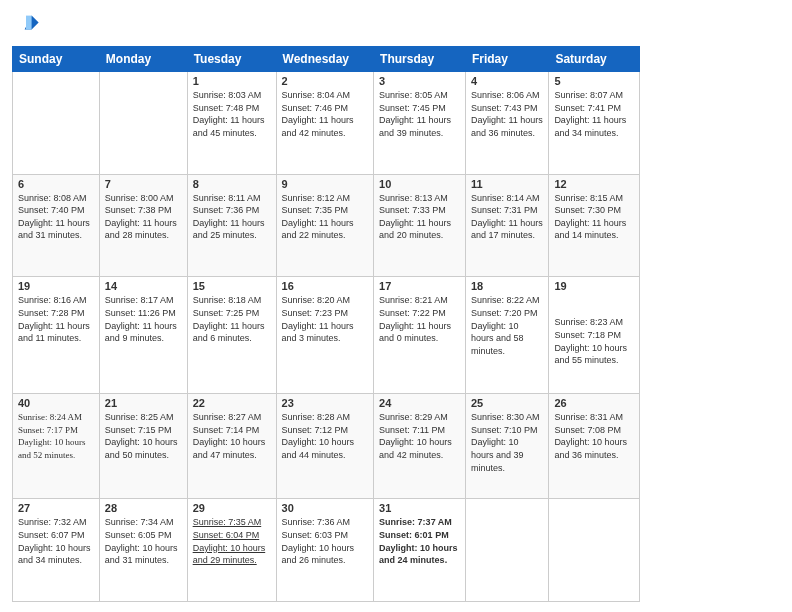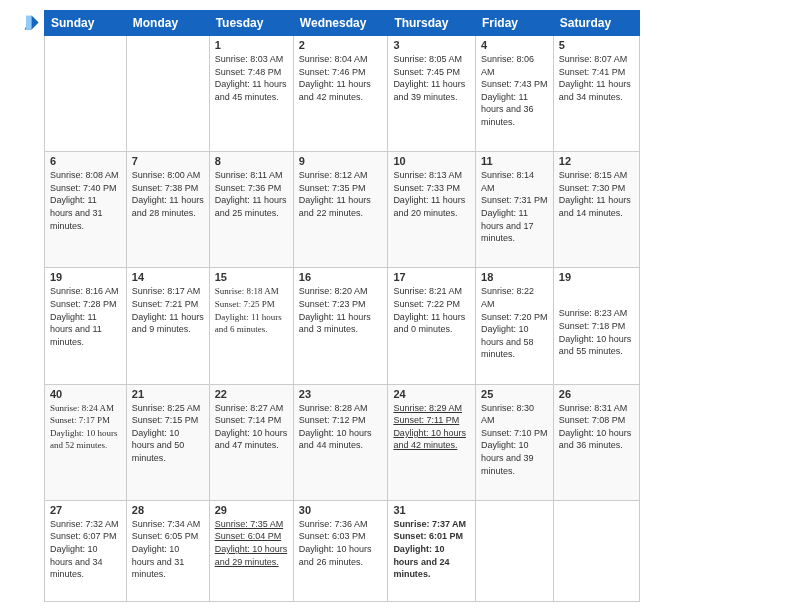"Sunday" .container { flex-direction: row -> column }
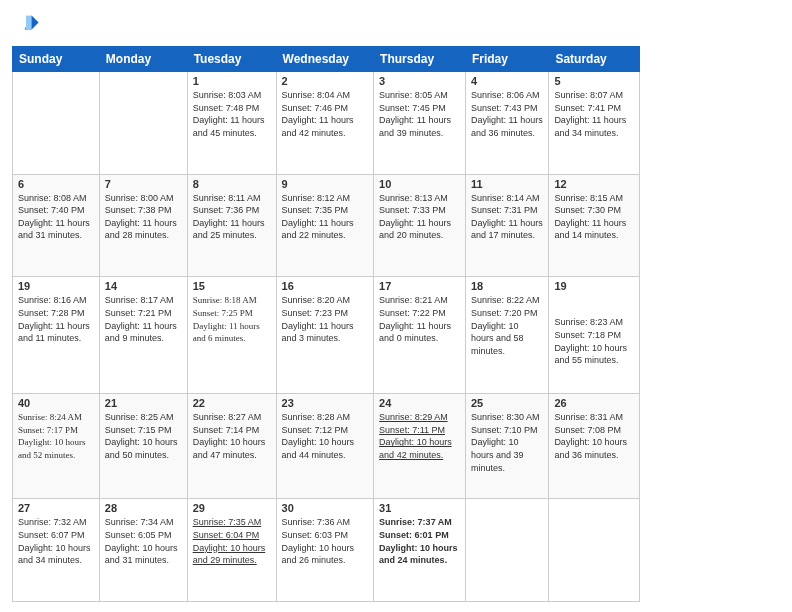"Sunrise: 8:17 AM" div.cell-content { text: 7:21 -> 11:26 }
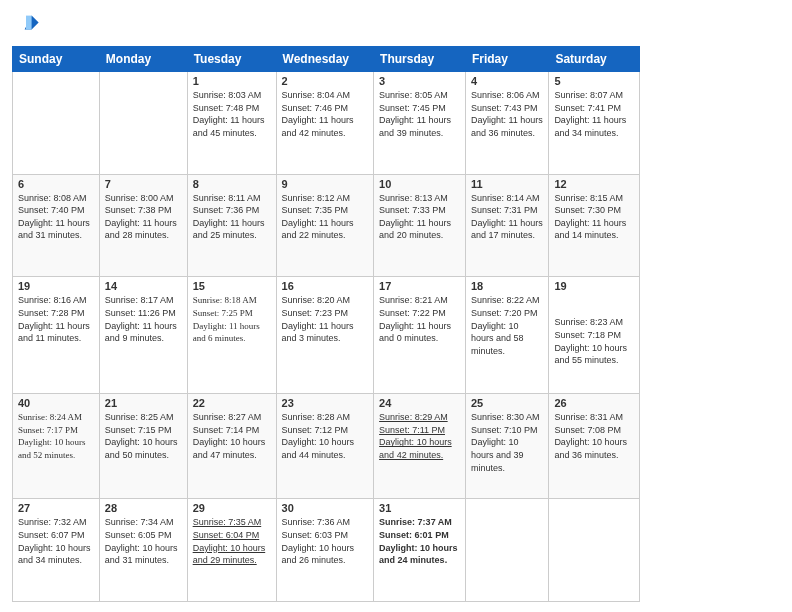"Sunrise: 8:18 AM" div.cell-content { font-family: Liberation Serif, serif -> none }
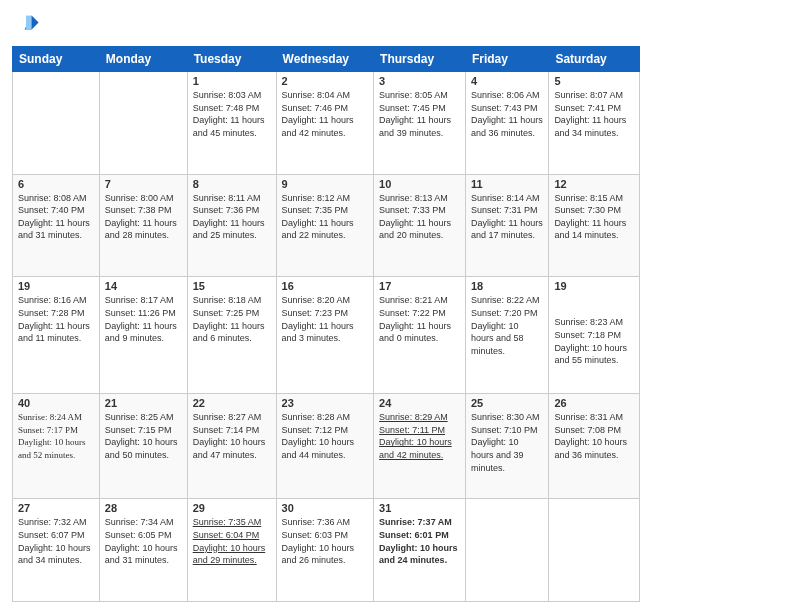"Sunrise: 8:29 AM" div.cell-content { text-decoration: underline -> none }
